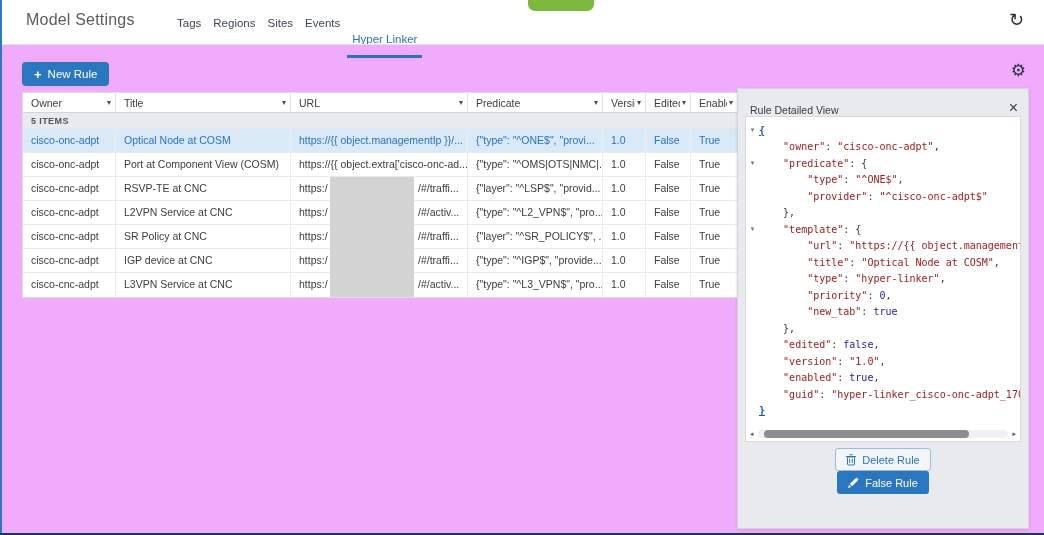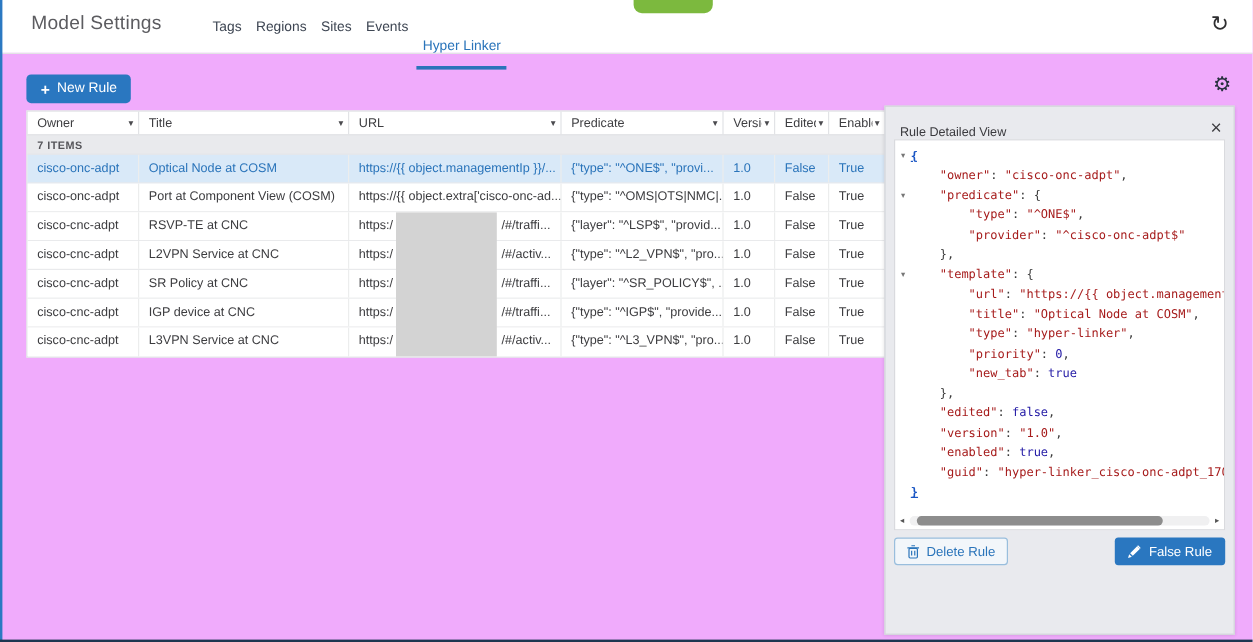"7 ITEMS" div.items-band { text: 7 -> 5 }
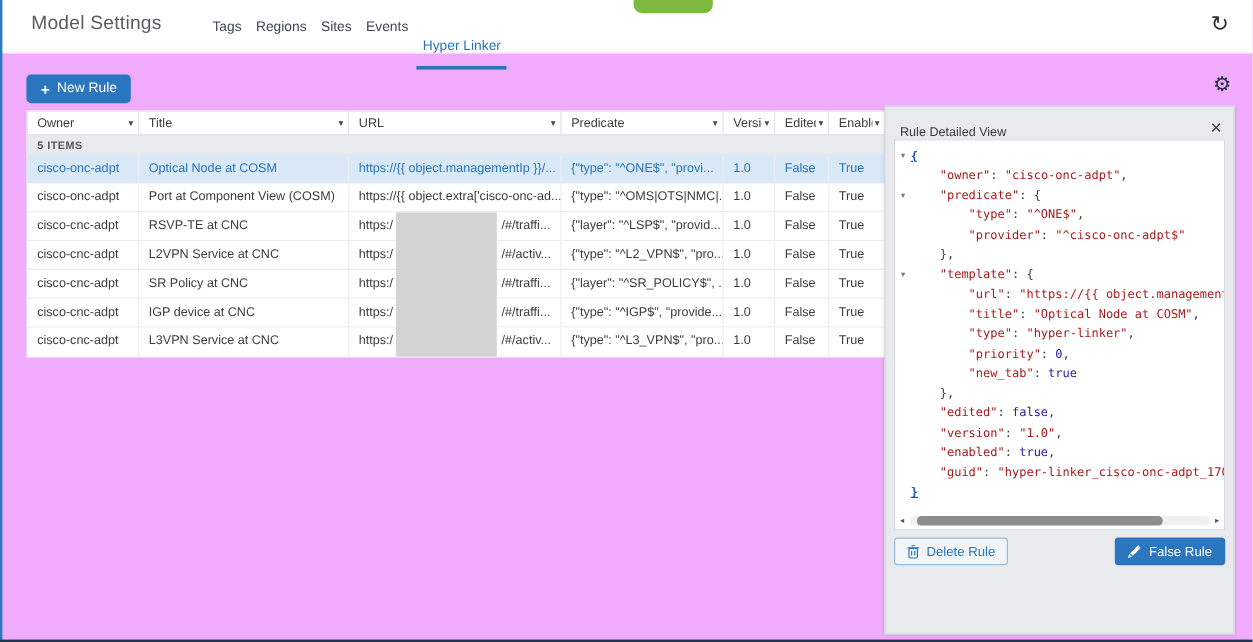"Delete Rule" .panel-footer { flex-direction: none -> column }
